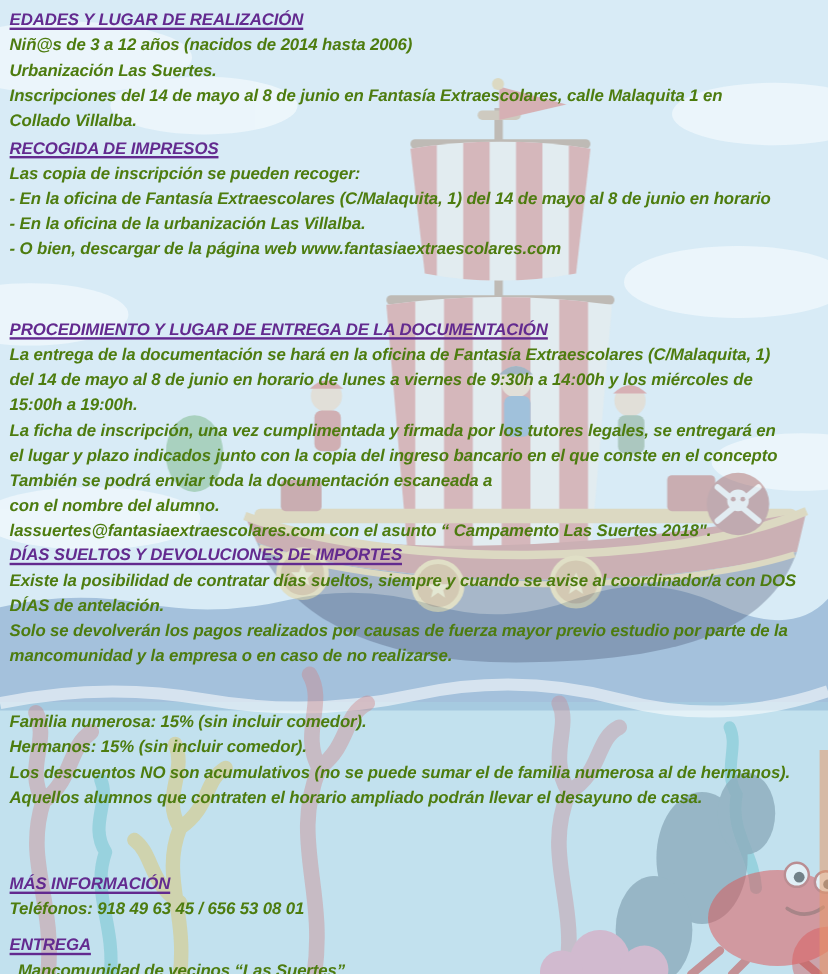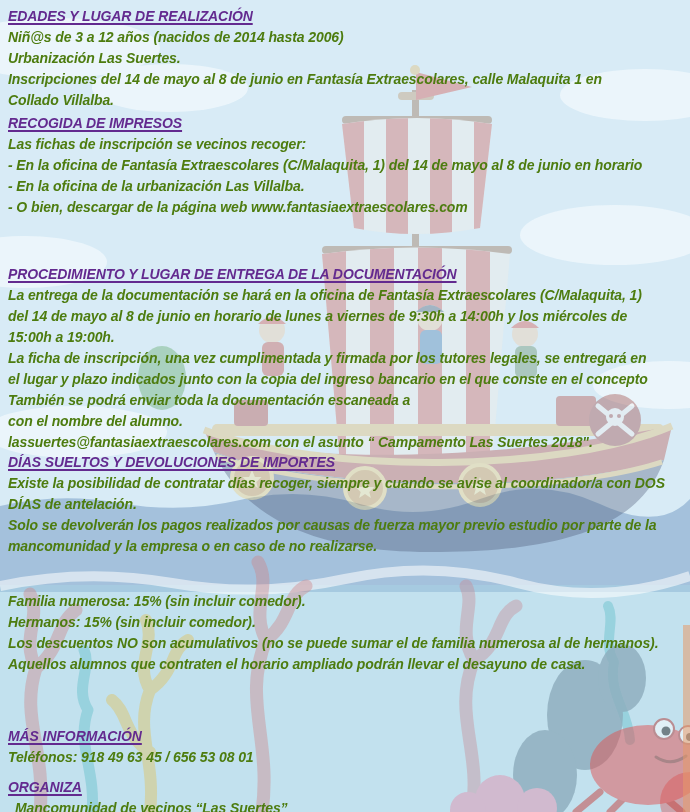"Las fichas de inscripción se" div.line { text: fichas de inscripción se vecinos -> copia de inscripción se pueden }
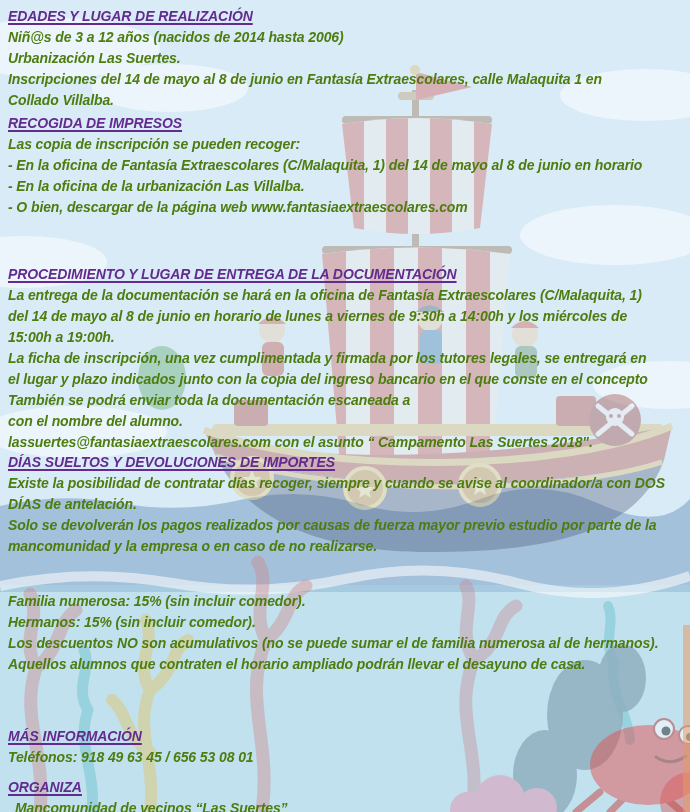"Existe la posibilidad de contratar" div.line { text: recoger -> sueltos }
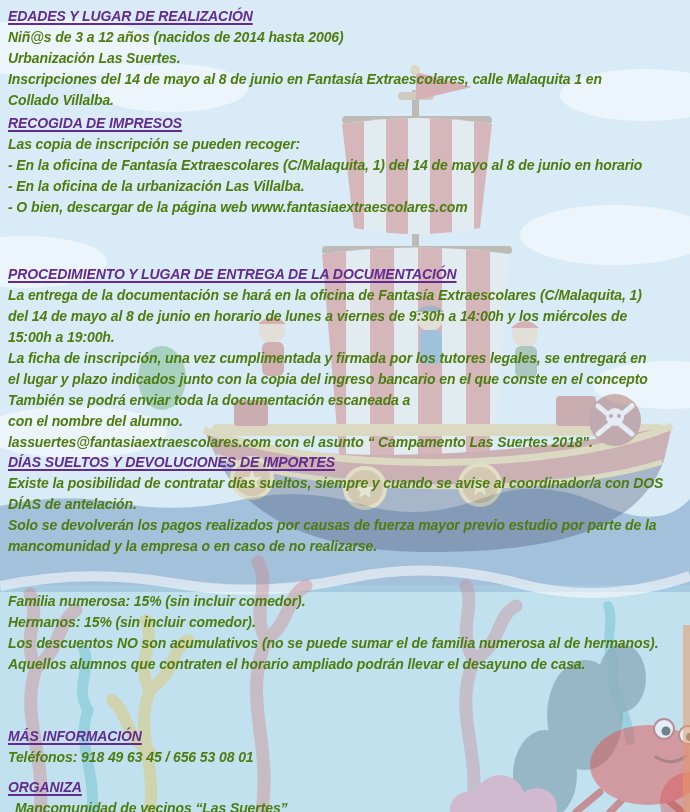"ORGANIZA" div.sec-title { text: ORGANIZA -> ENTREGA }
